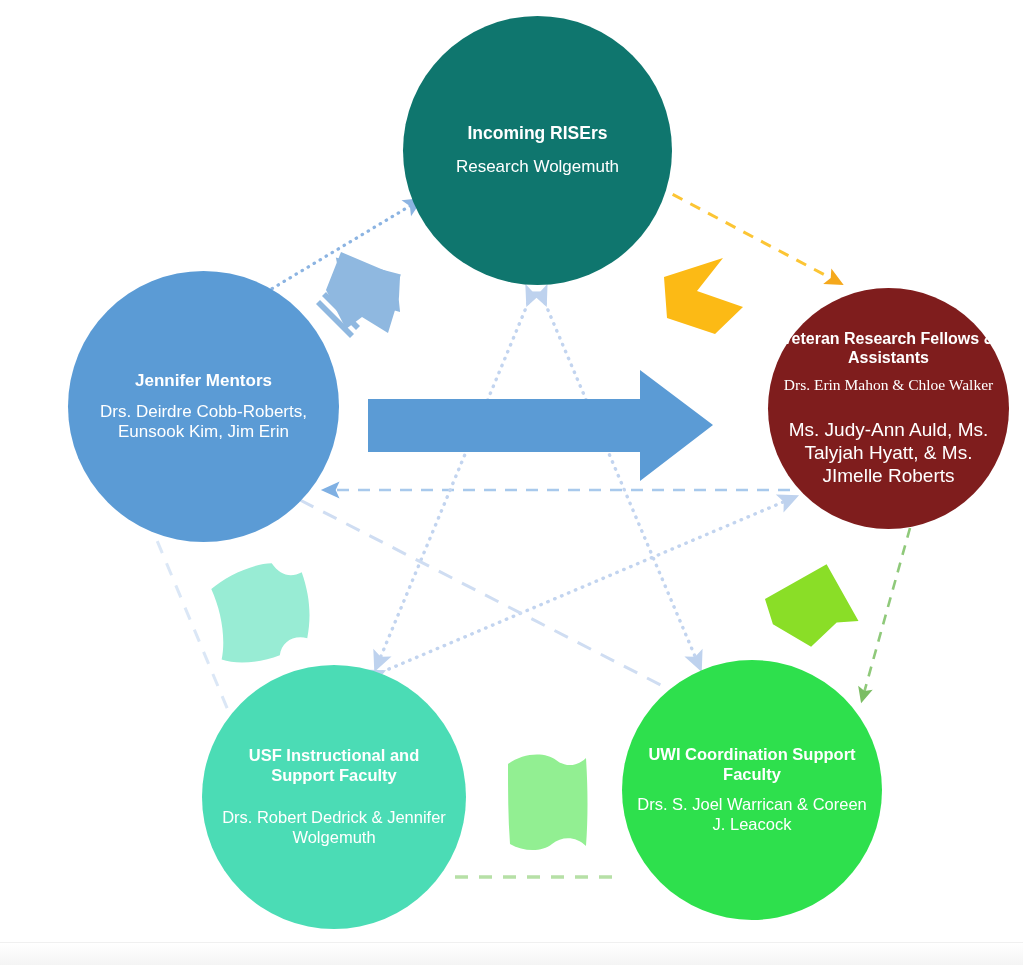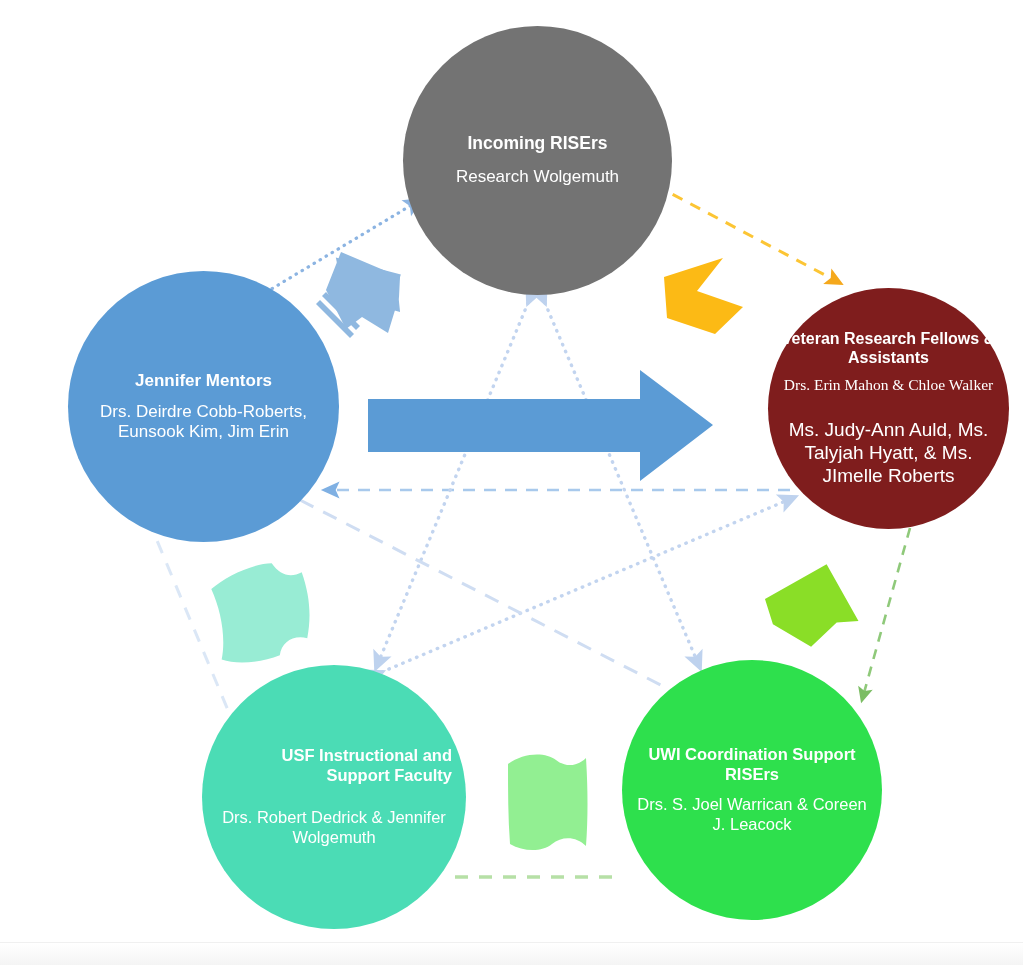"Incoming RISErs" #node-incoming-risers { background: #737373 -> #0f766e; top: 26px -> 16px }
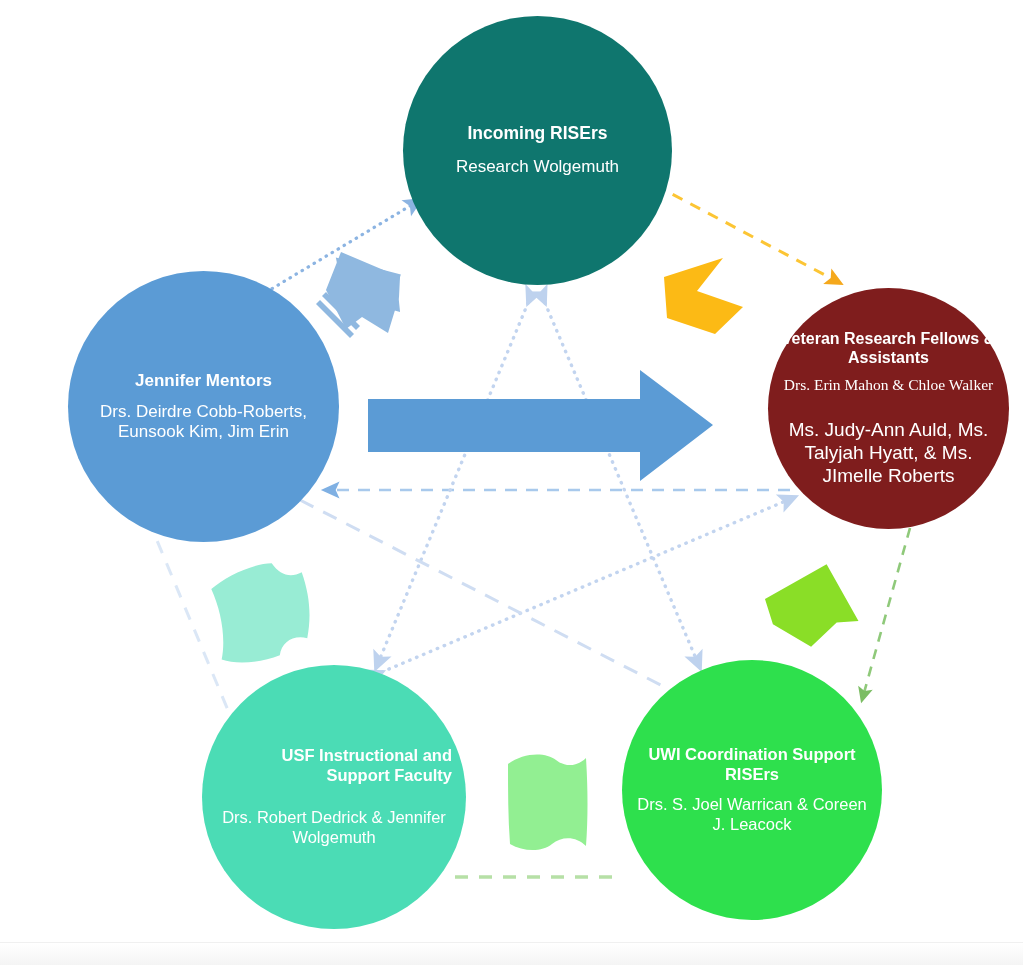"USF Instructional and Support Faculty" #node-usf-faculty .title { text-align: right -> none }
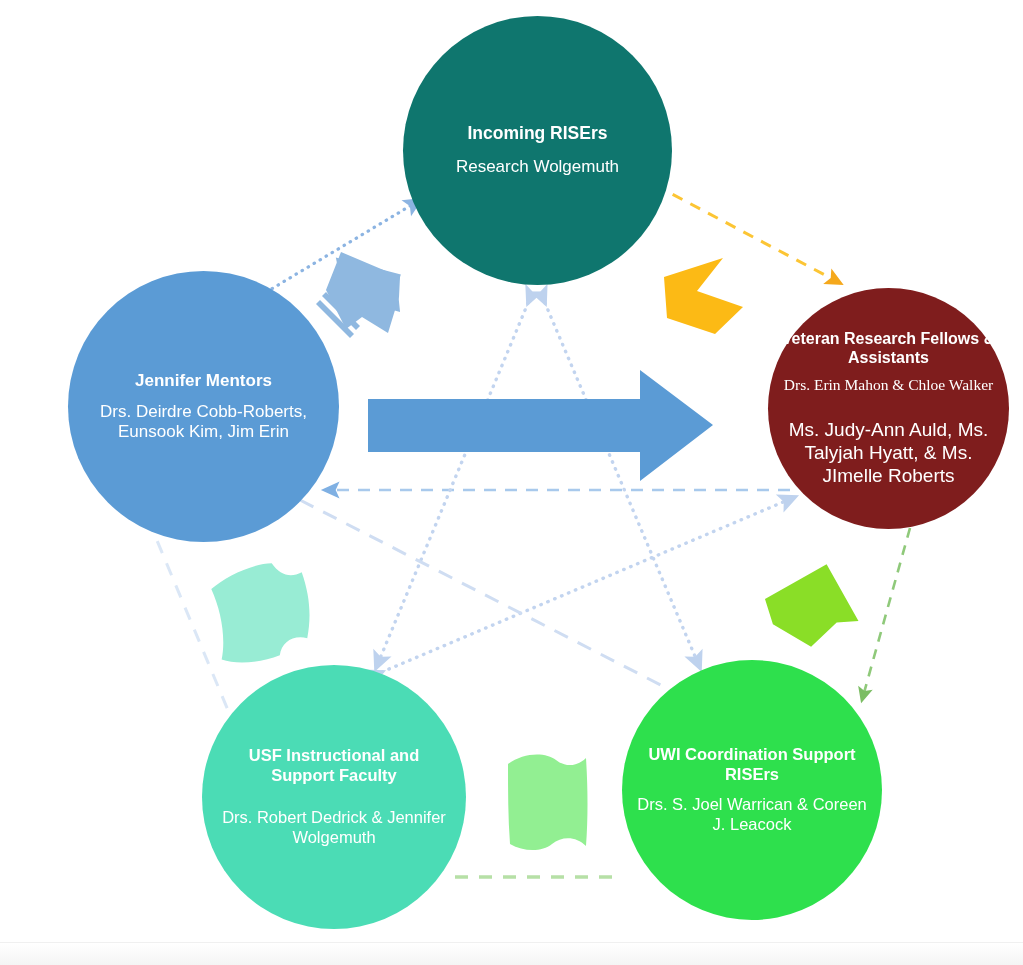"UWI Coordination Support RISErs" div.title { text: RISErs -> Faculty }
